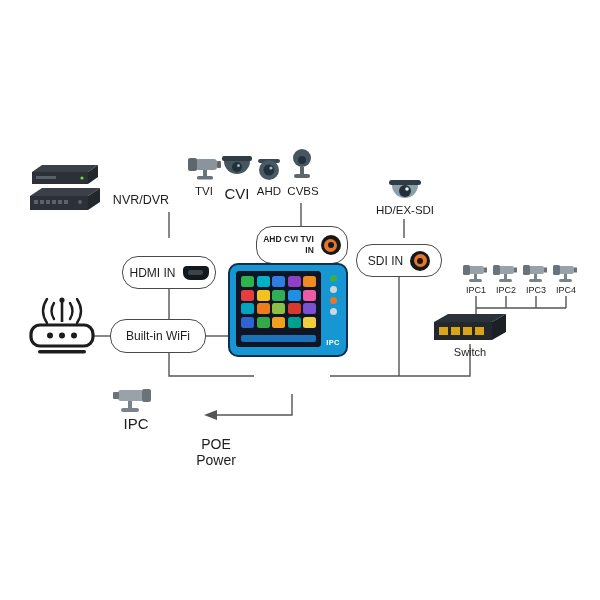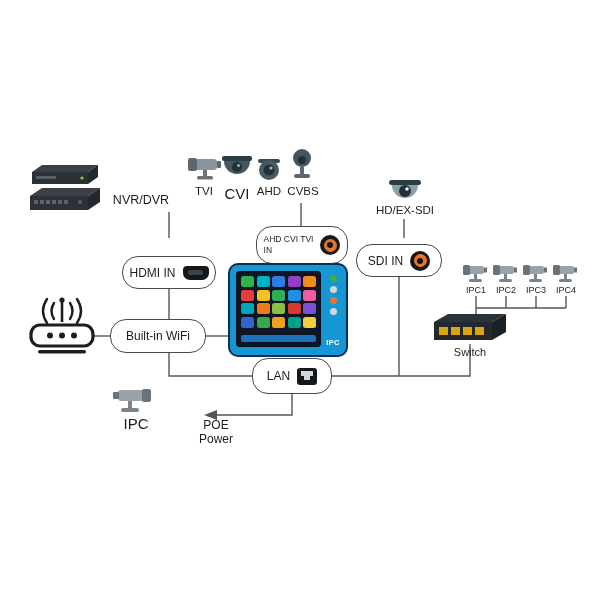"AHD CVI TVI" .node-label.small { font-weight: none -> bold; text-align: left -> right }
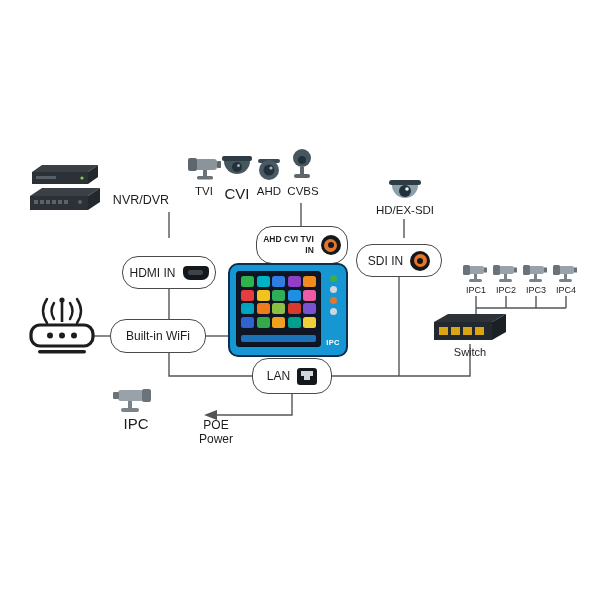"LAN" div.node { html: <div> <span>LAN</span> <span></span> </div> -> none }
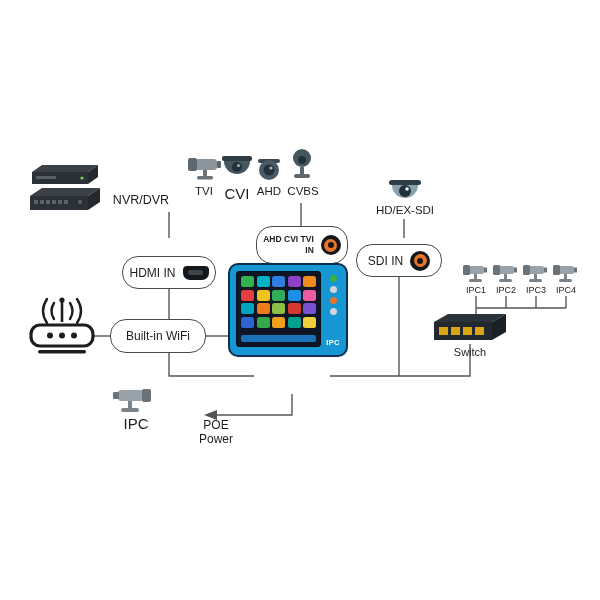"POE Power" div.lbl { font-size: 12px -> 14px; top: 419px -> 436px }
